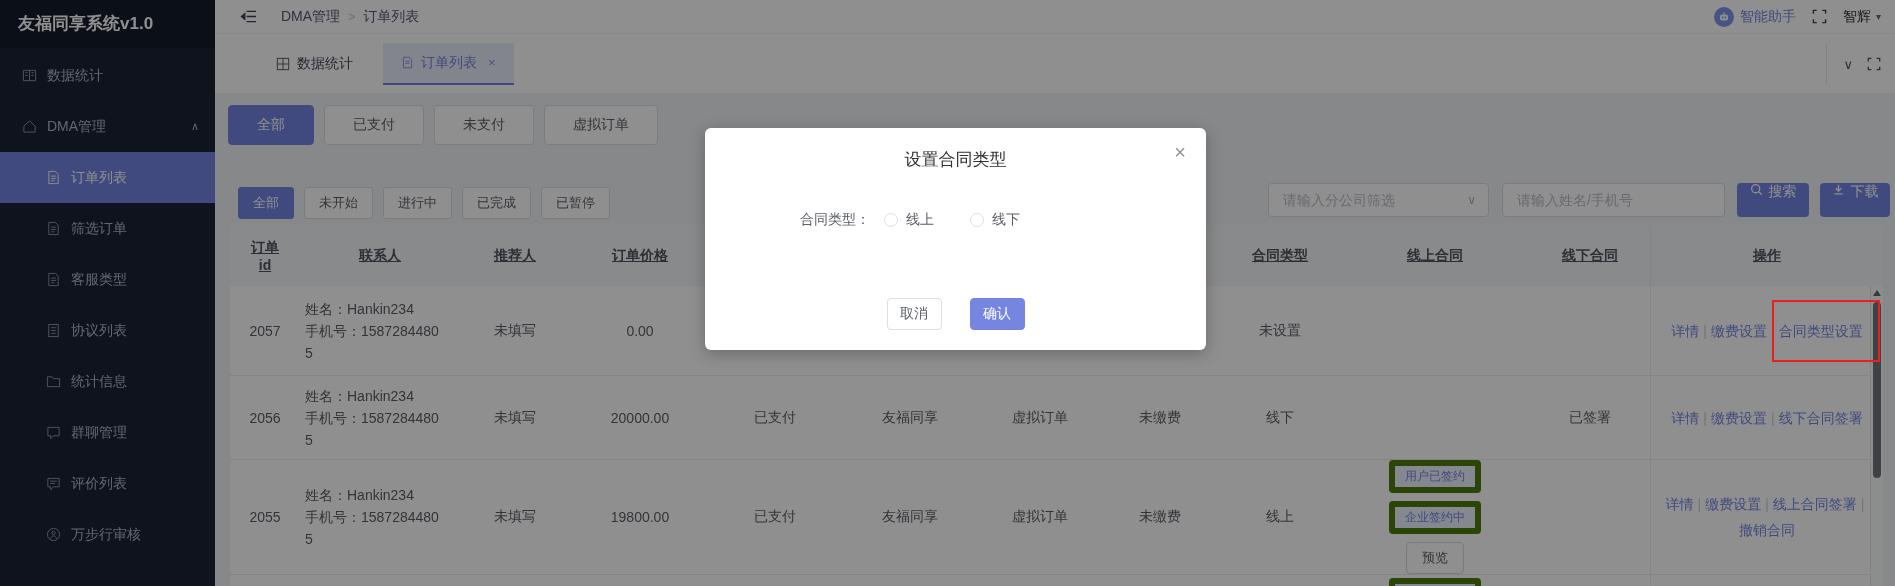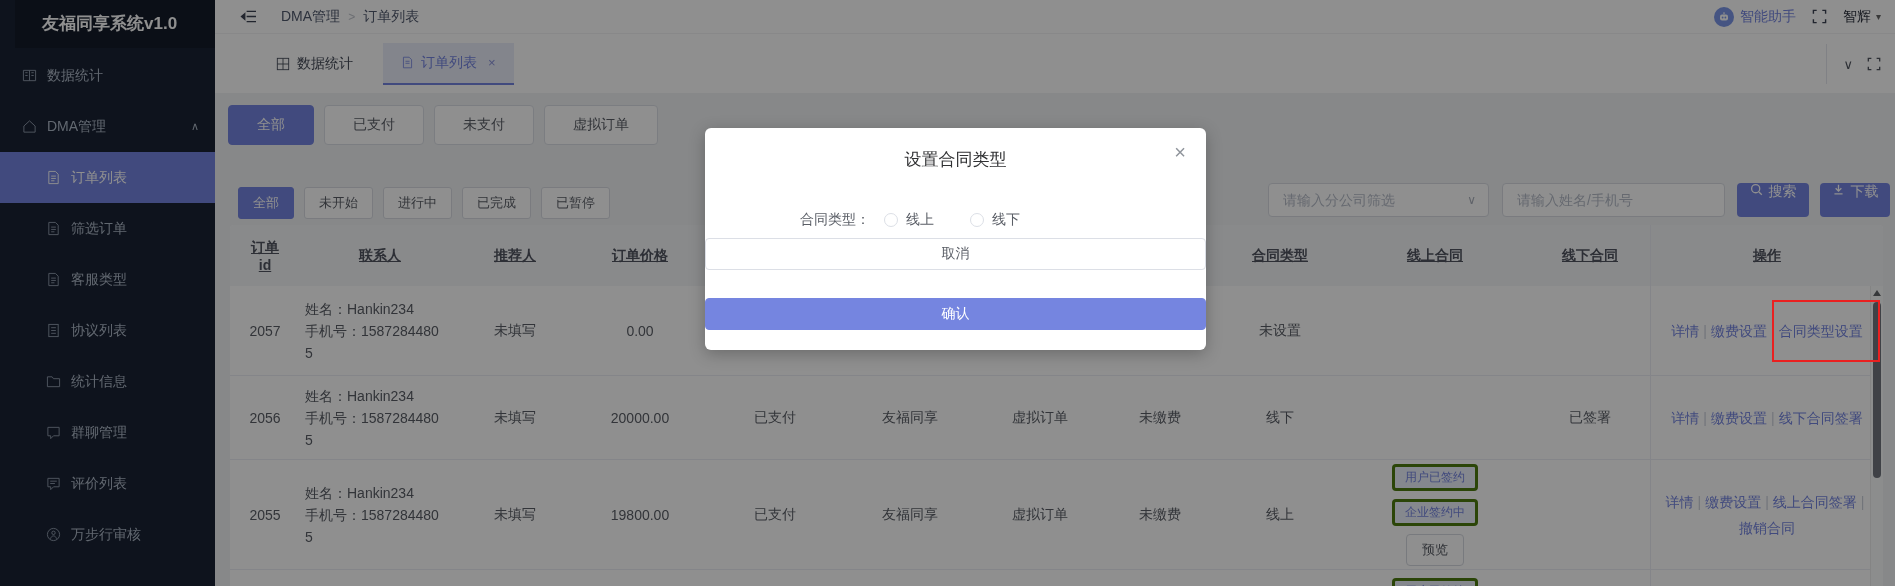"友福同享系统v1.0" .logo { margin-left: 15px -> none; padding-left: 27px -> 18px }
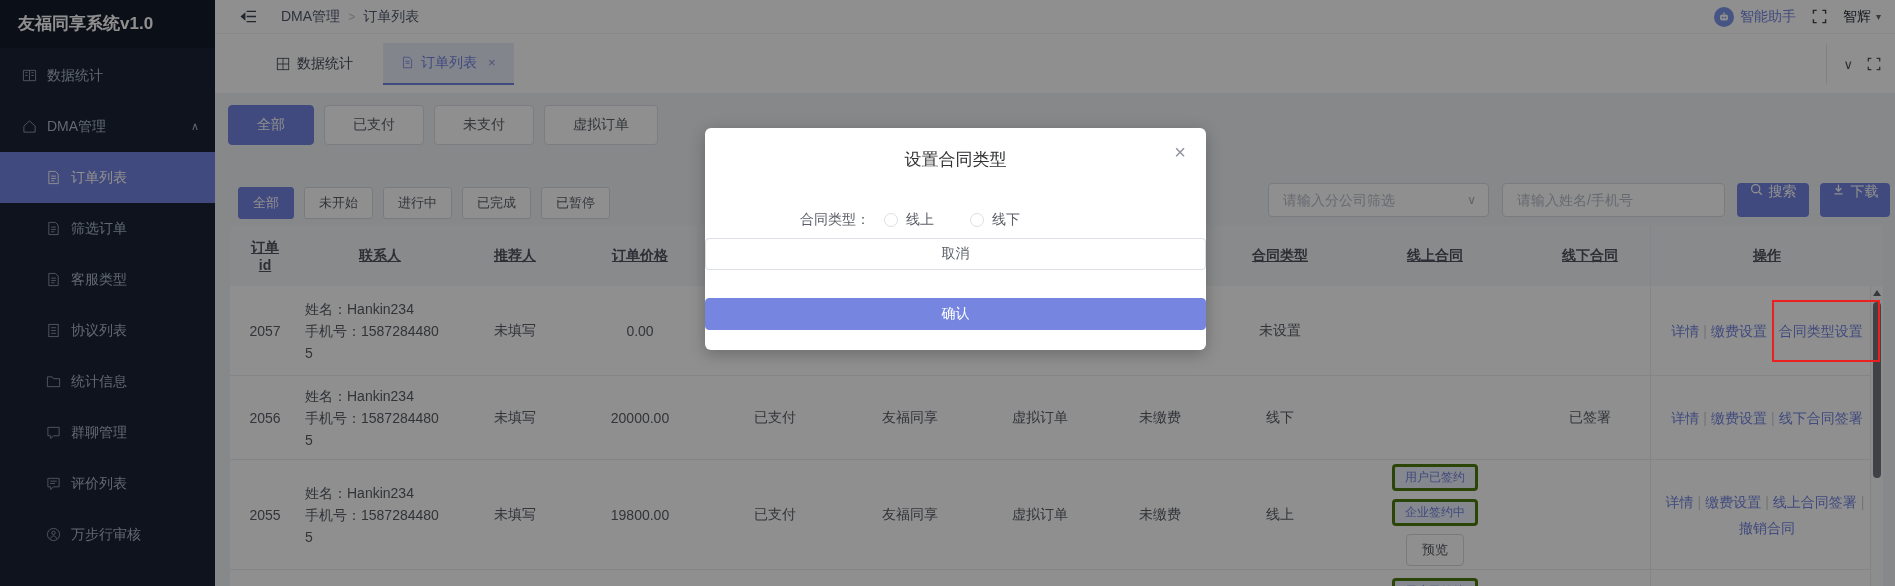"取消" .m-footer { flex-direction: column -> none }
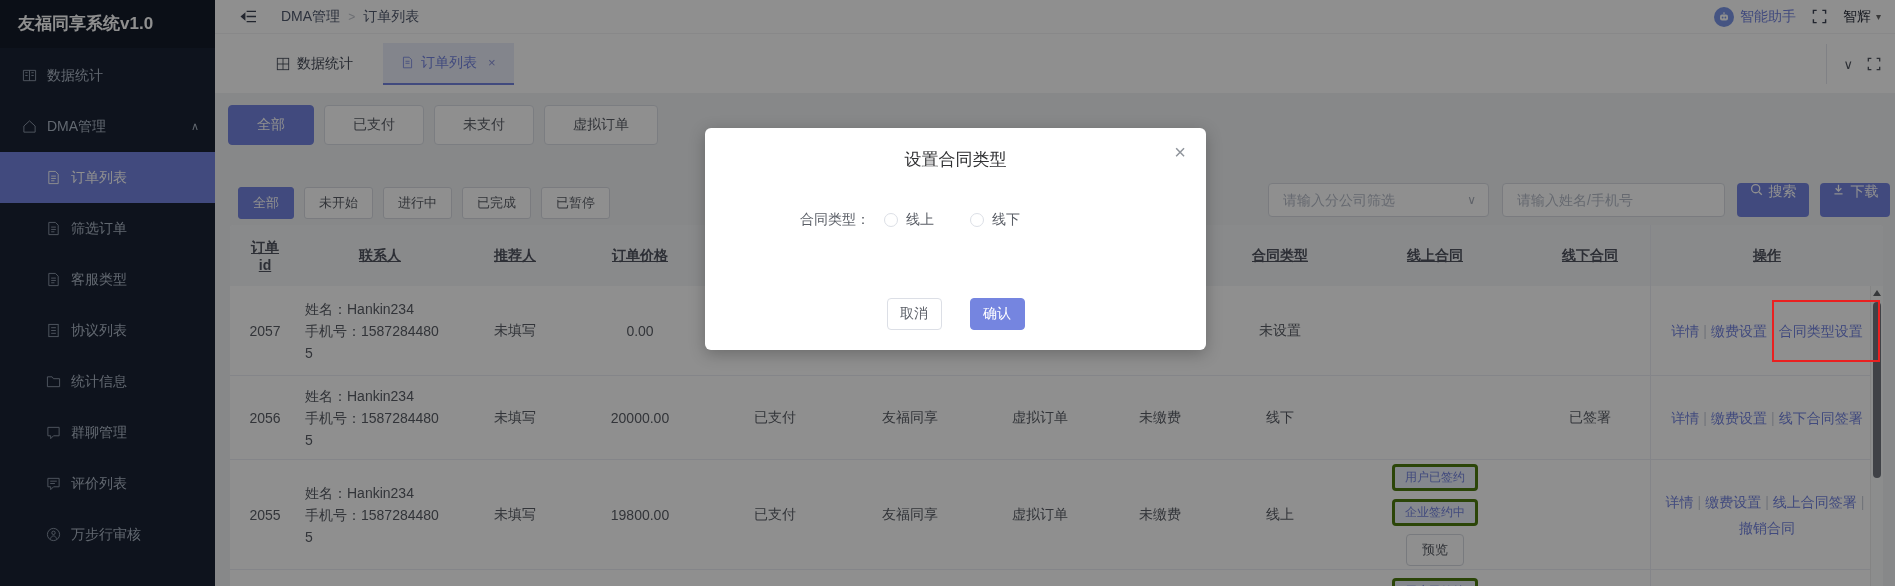"用户已签约" .badge { border: 3px solid #4d7c0f -> 6px solid #4d7c0f }
